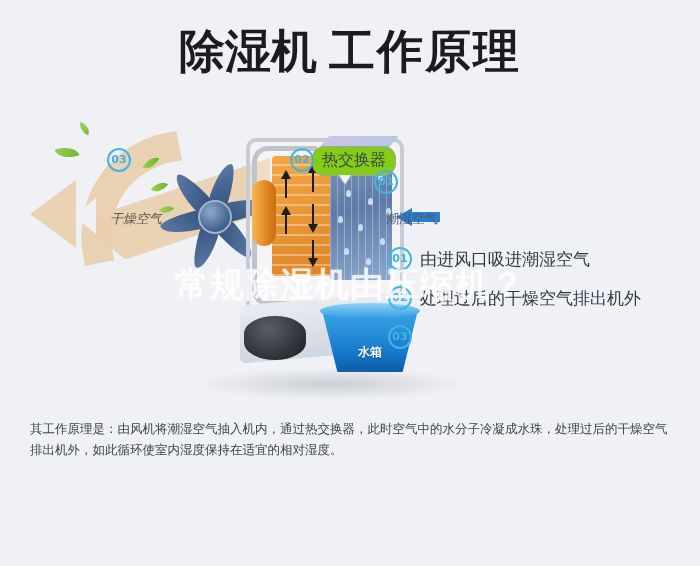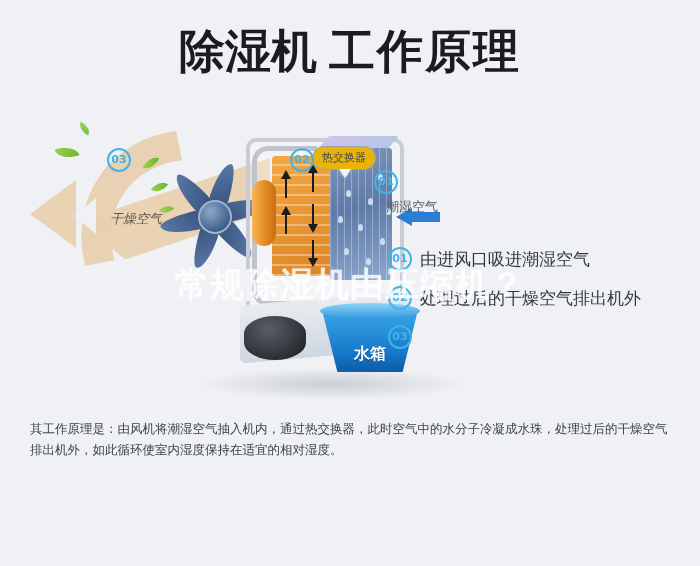"热交换器" .bubble { background: #eab308 -> #84cc16; font-size: 11px -> 16px }
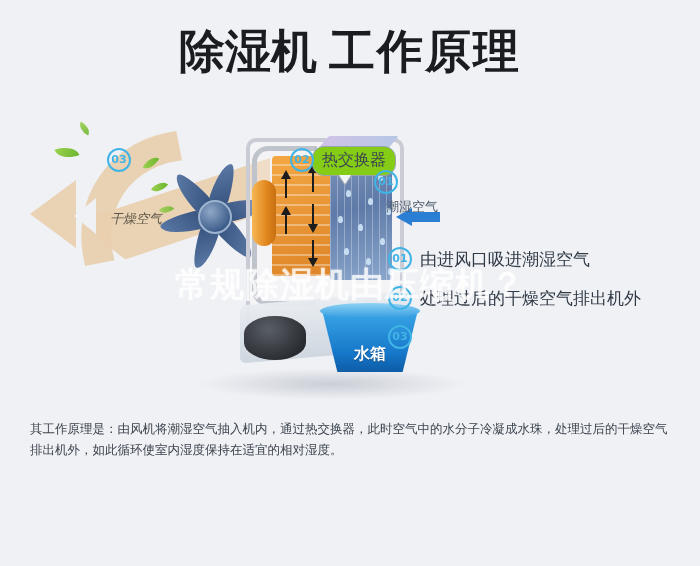"潮湿空气" .label-humid { top: 88px -> 100px }
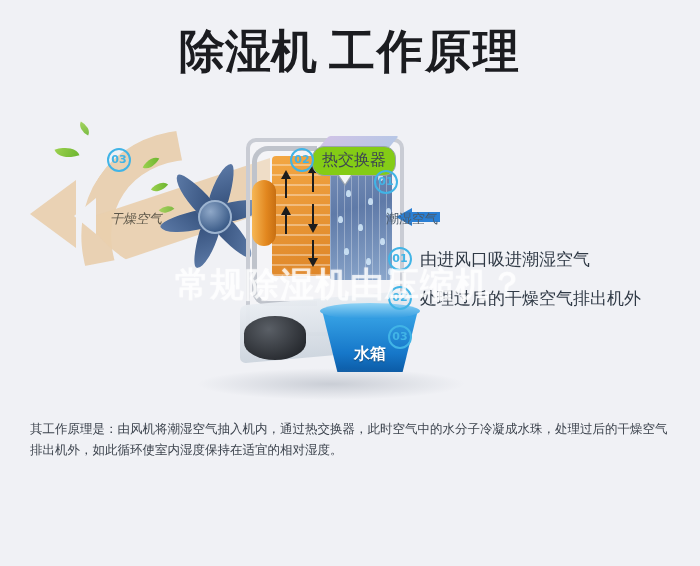"水箱" .tank-label { font-size: 16px -> 12px }
